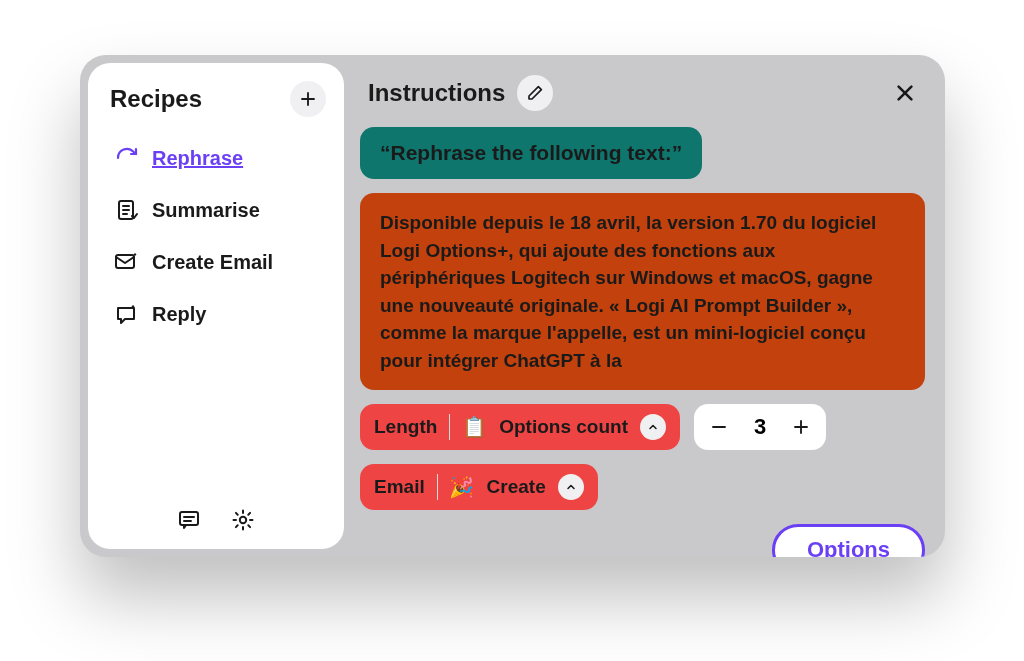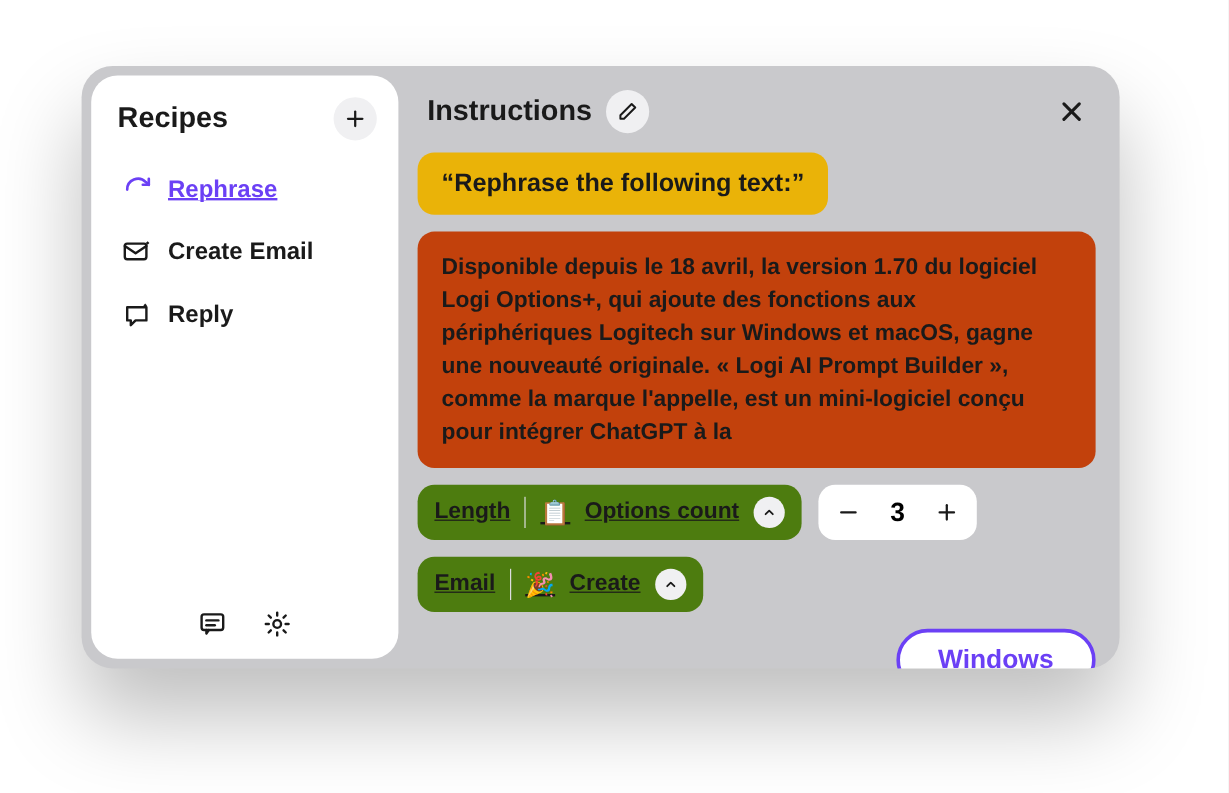"Recipes" .app-window { left: 68px -> 80px }
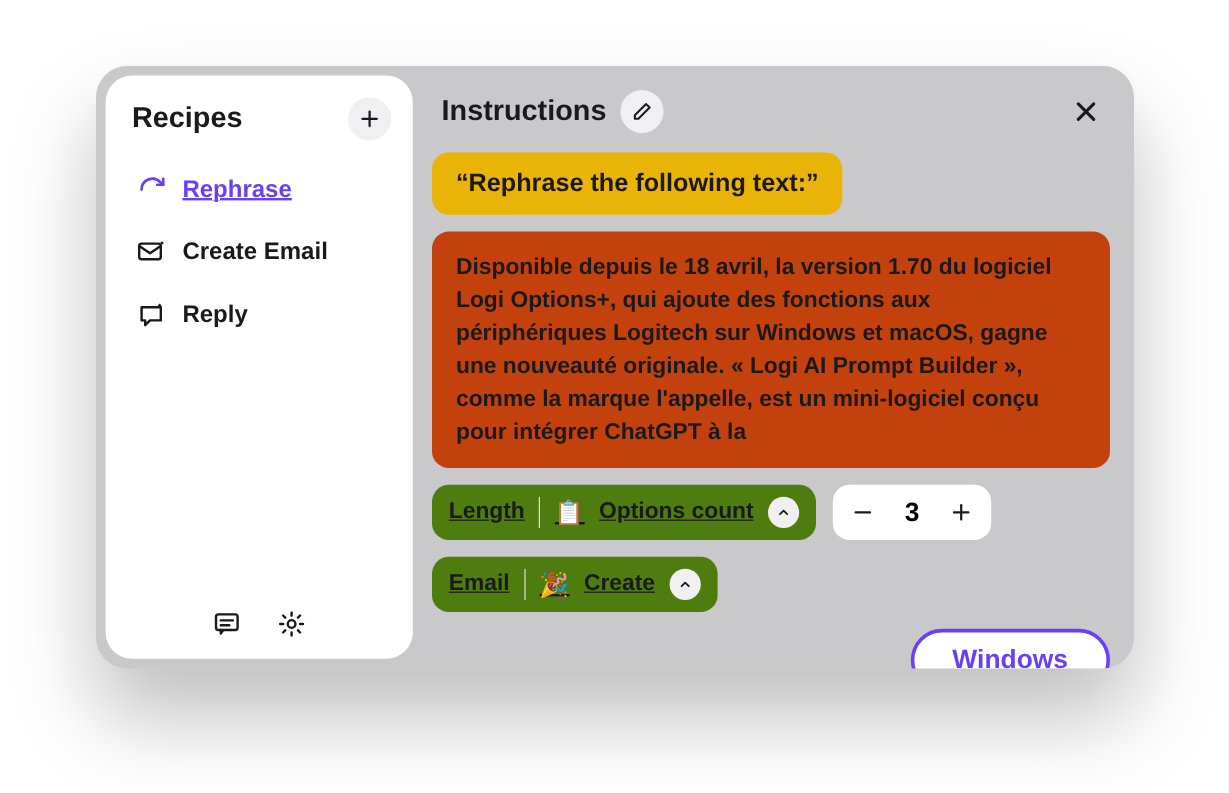"“Rephrase the following text:”" .prompt-chip { background: #eab308 -> #0f766e }
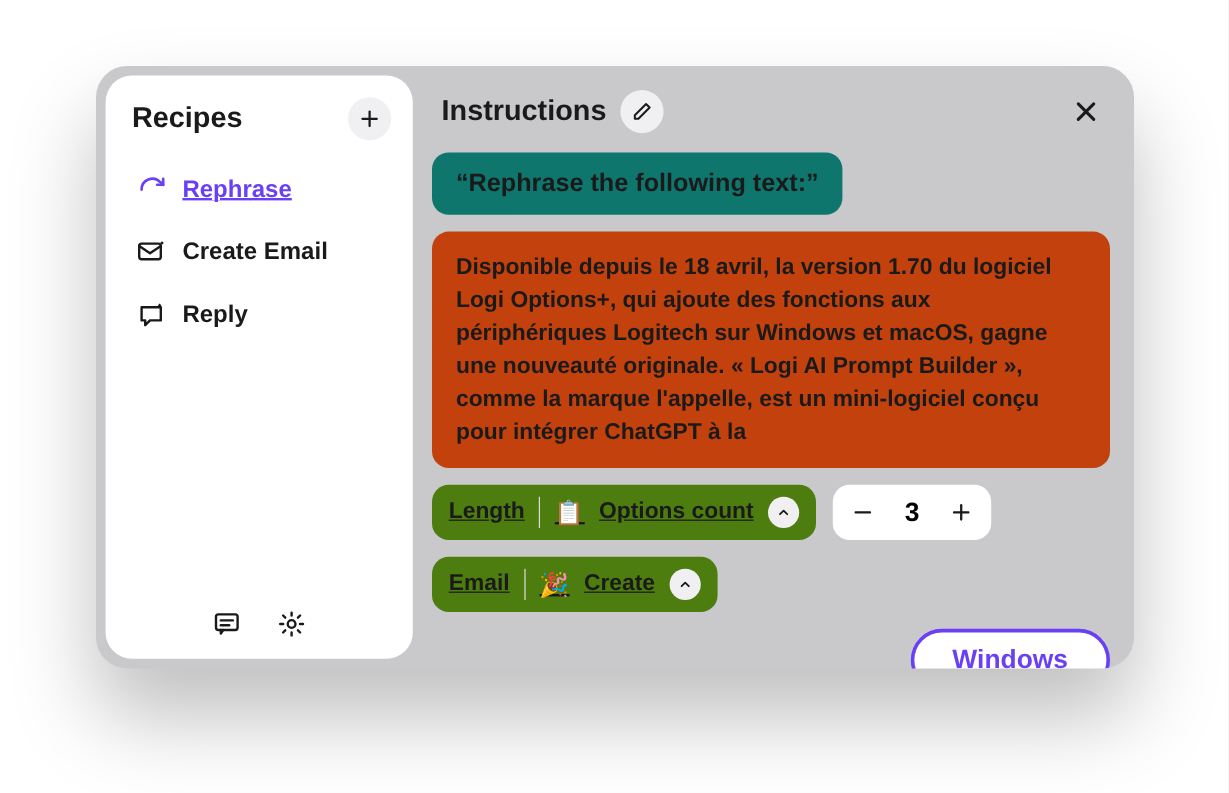"Summarise" div.recipe-item { html: none -> <div> <span> <svg> <rect></rect> <line></line> <line></line> <line></line> <path></path> </svg> </span> <span>Summarise</span> </div> }
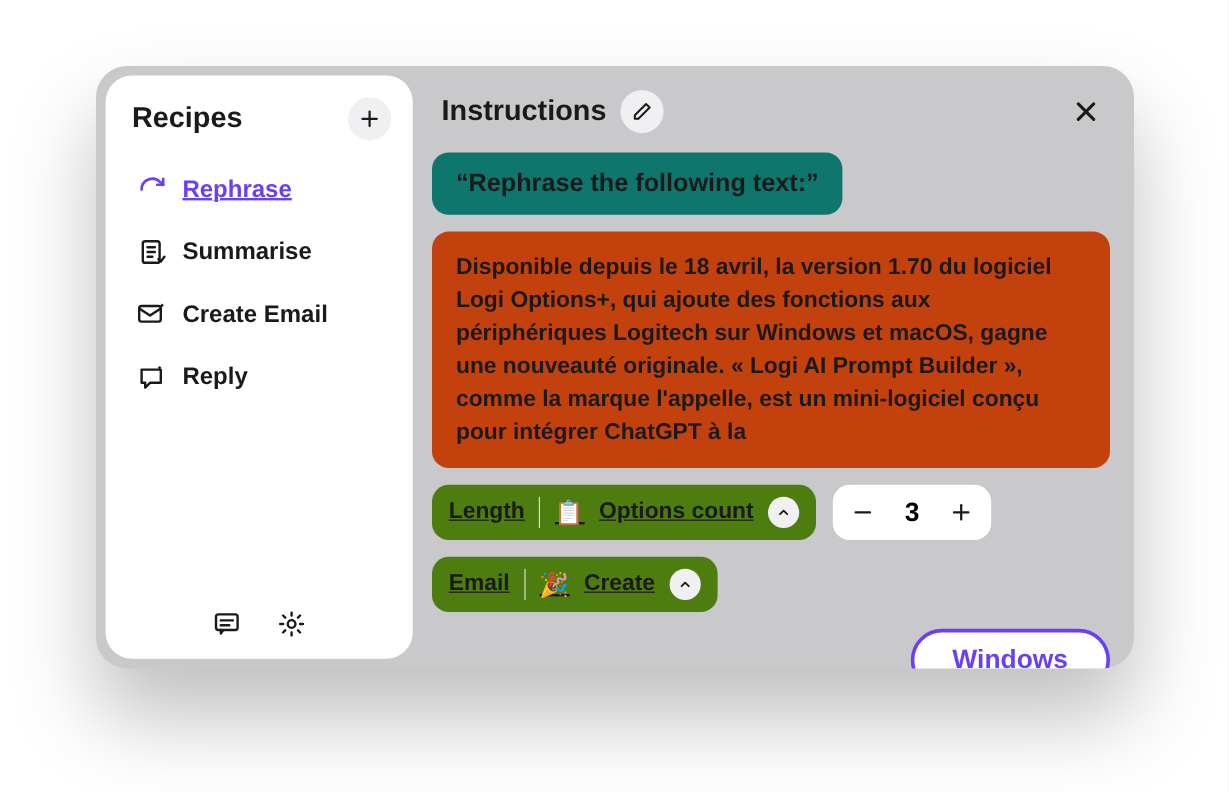"Length" .option-chip { background: #4d7c0f -> #ef4444; text-decoration: underline -> none }
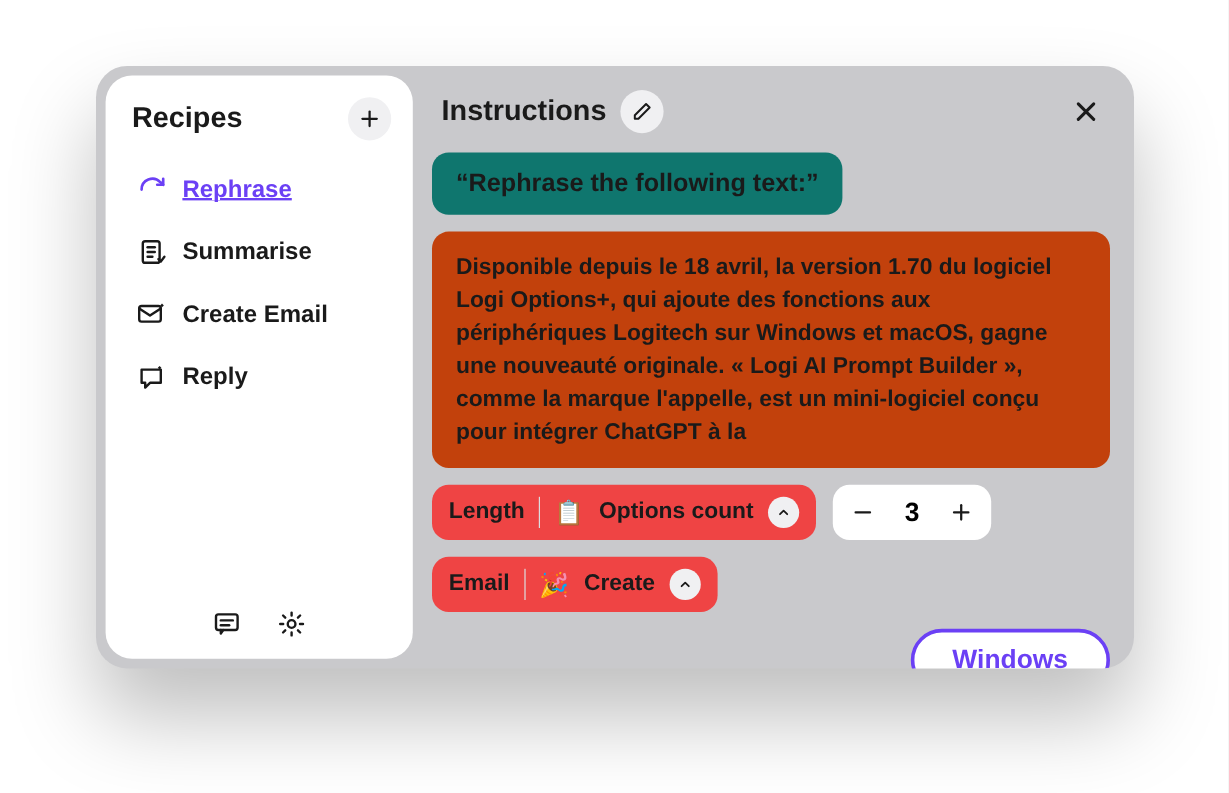"Windows" button.submit-btn { text: Windows -> Options }
